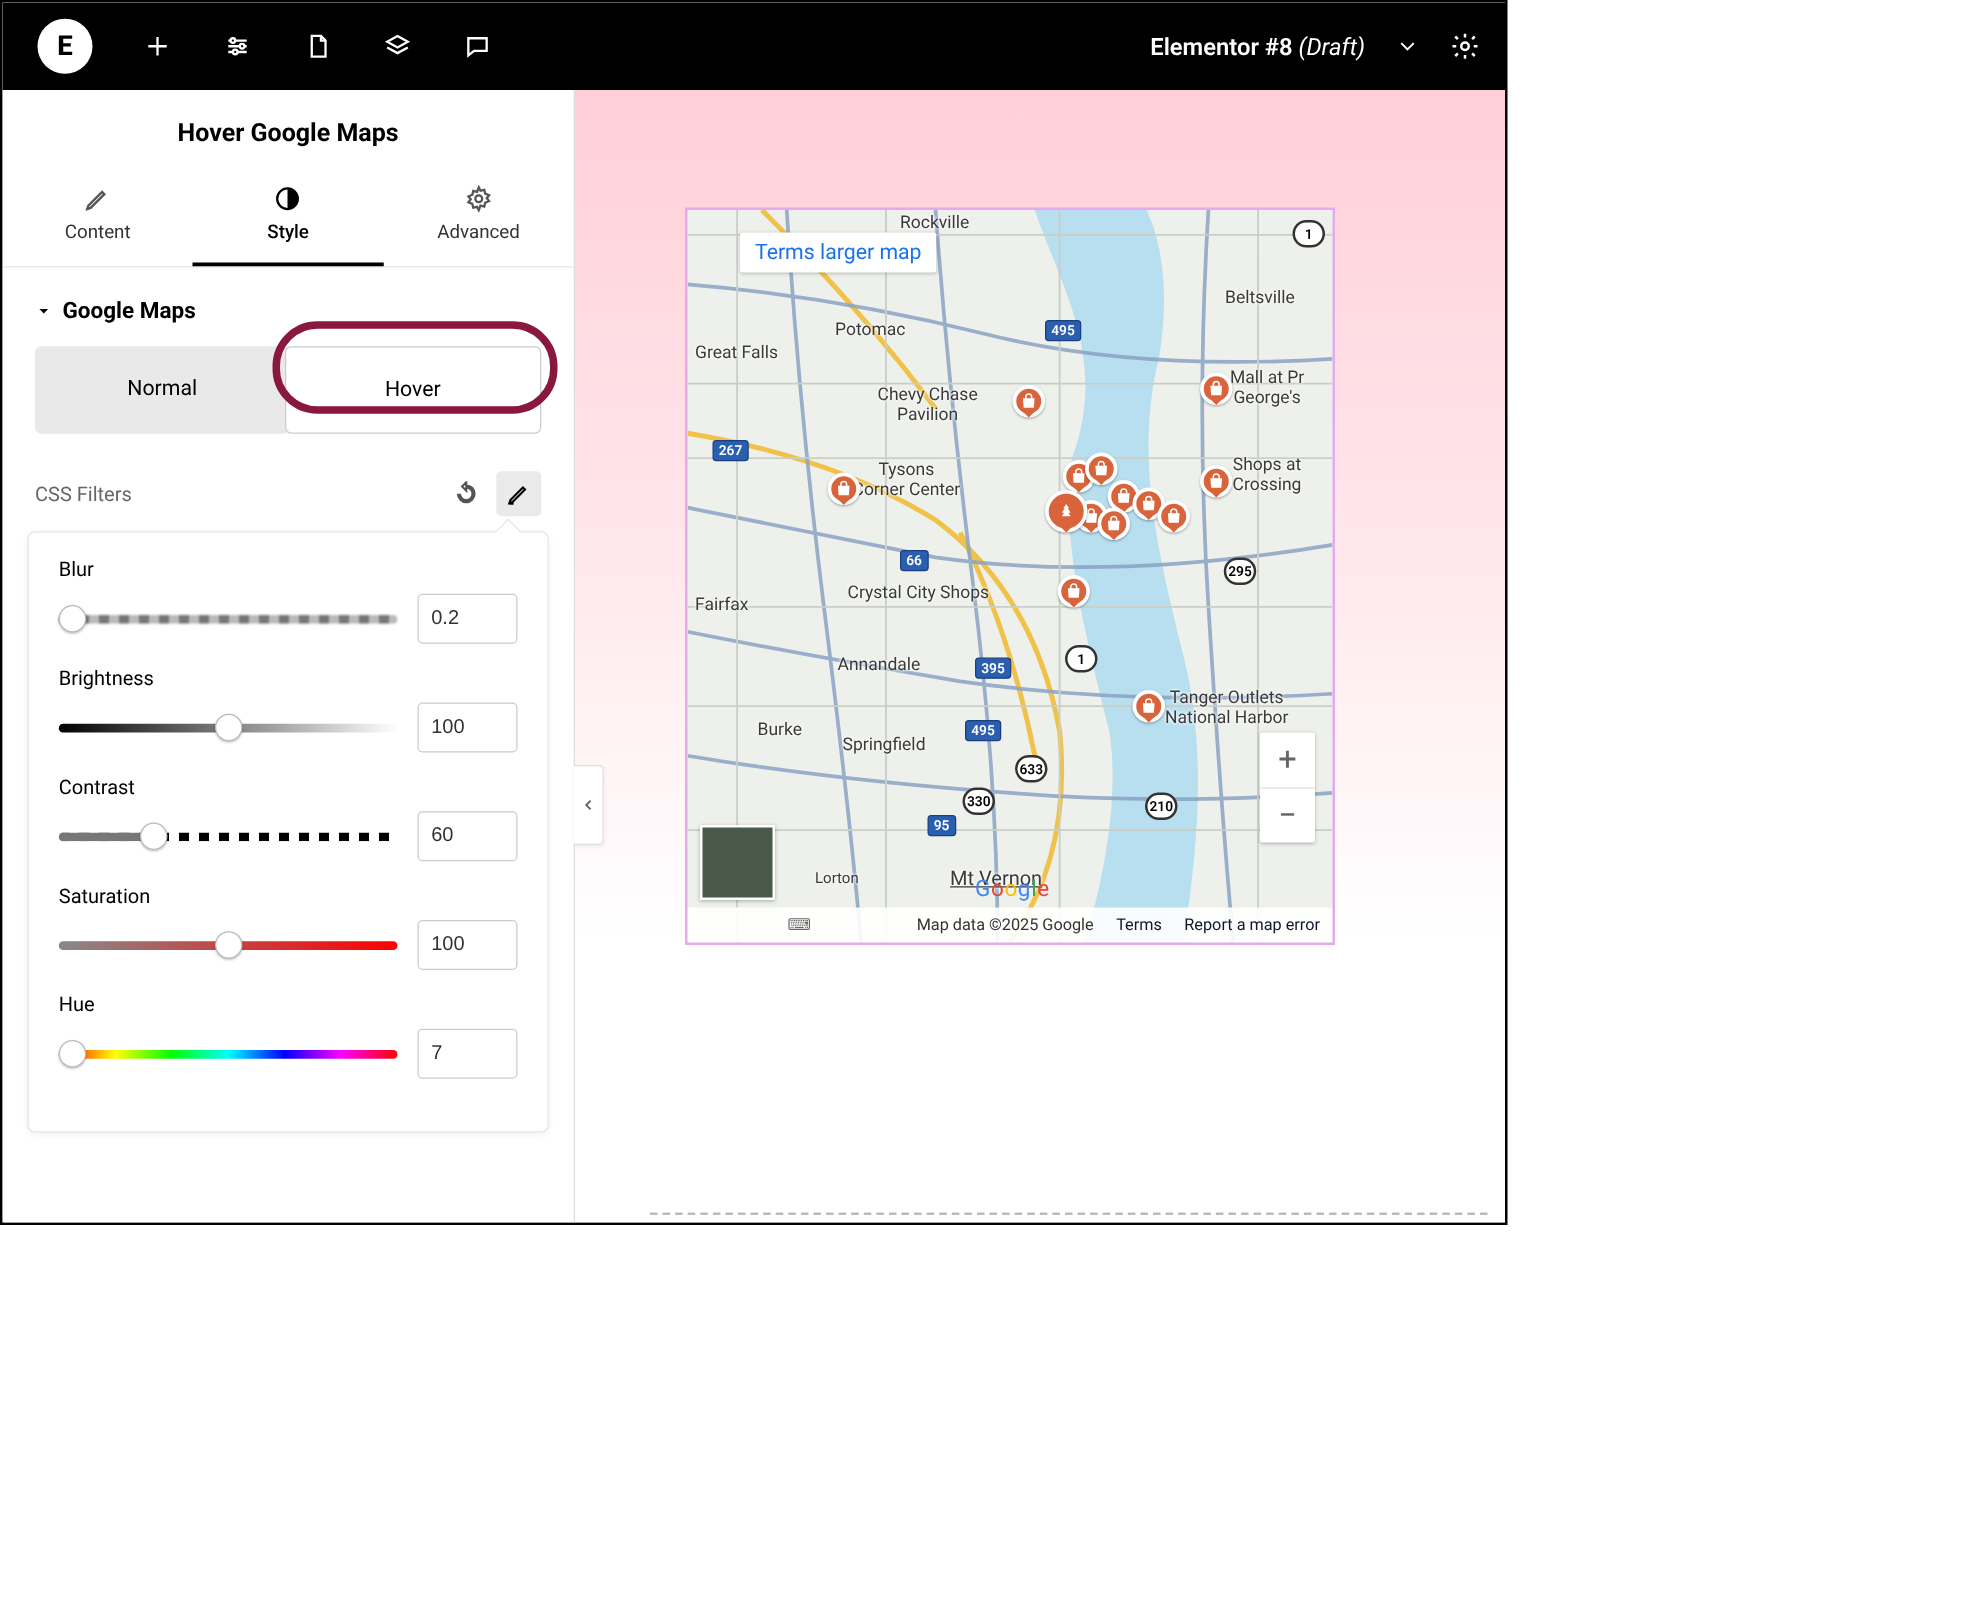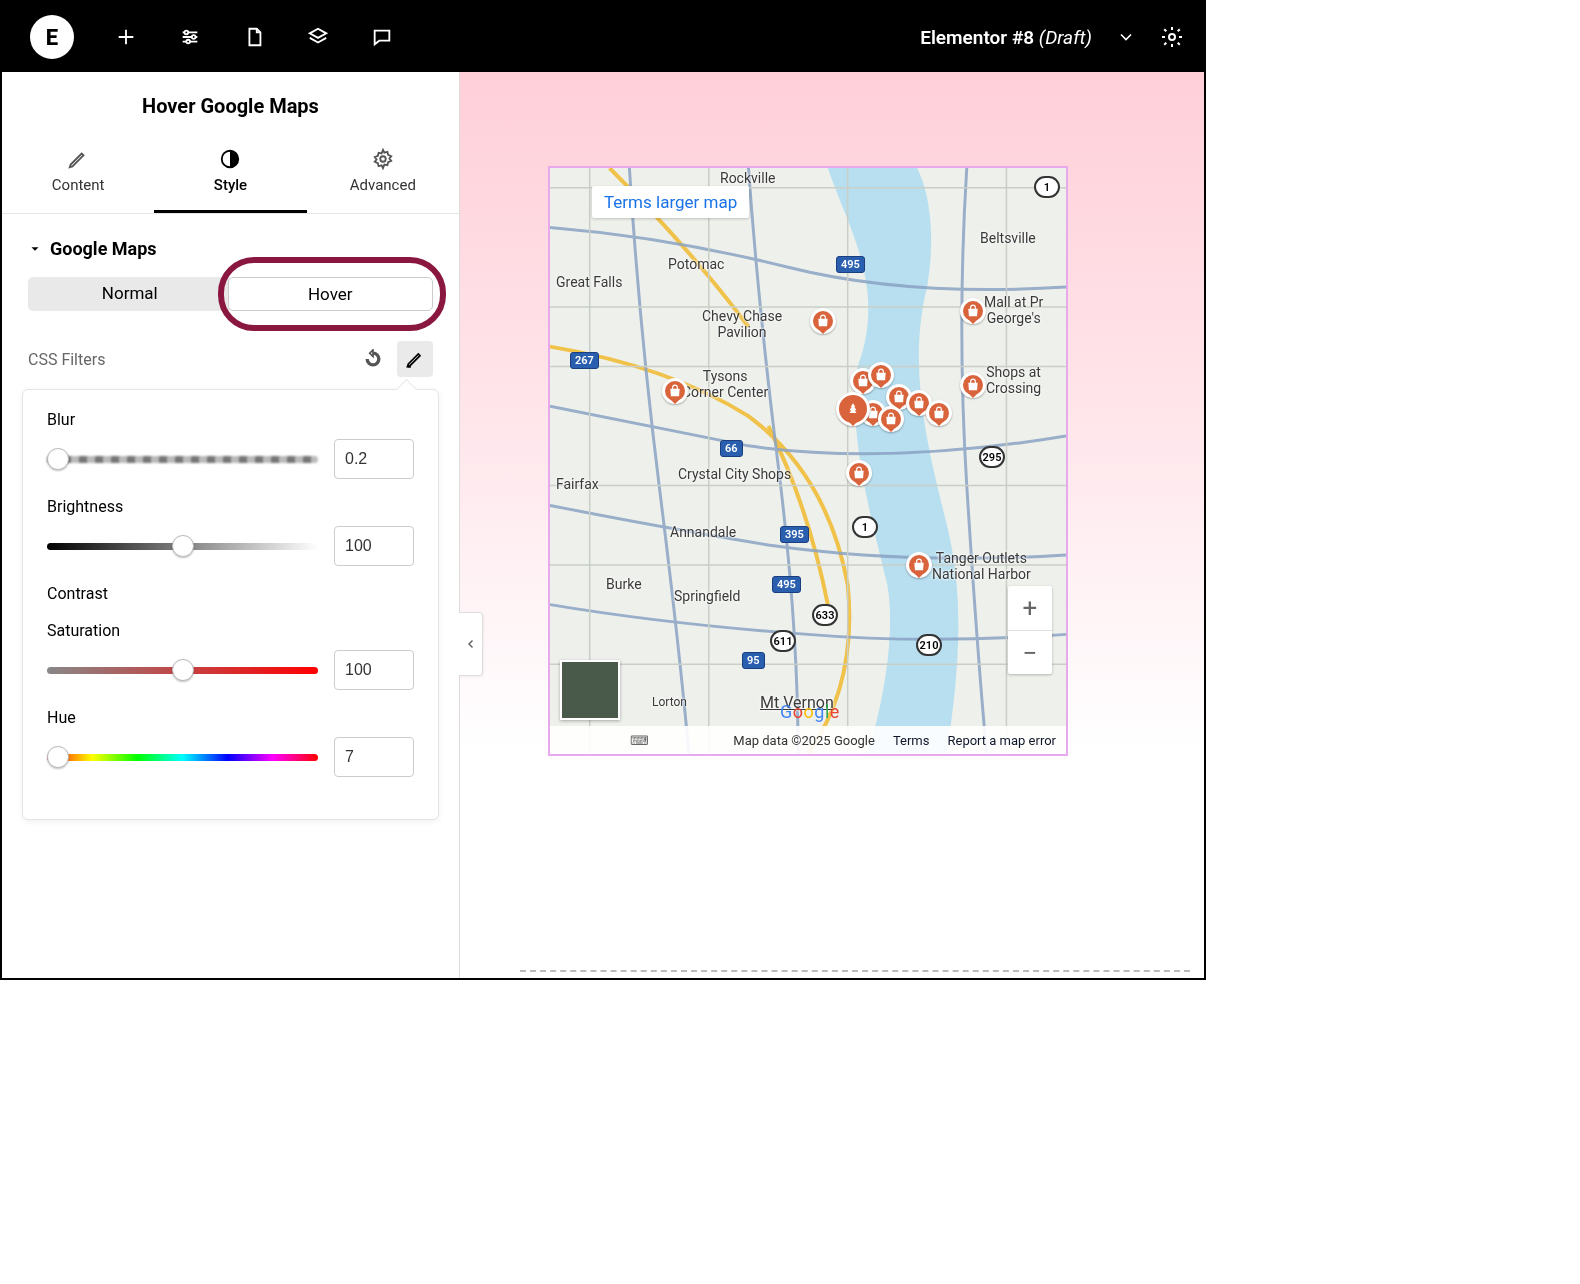"Normal" .state-btn { padding: 6px 0 -> 24px 0 }
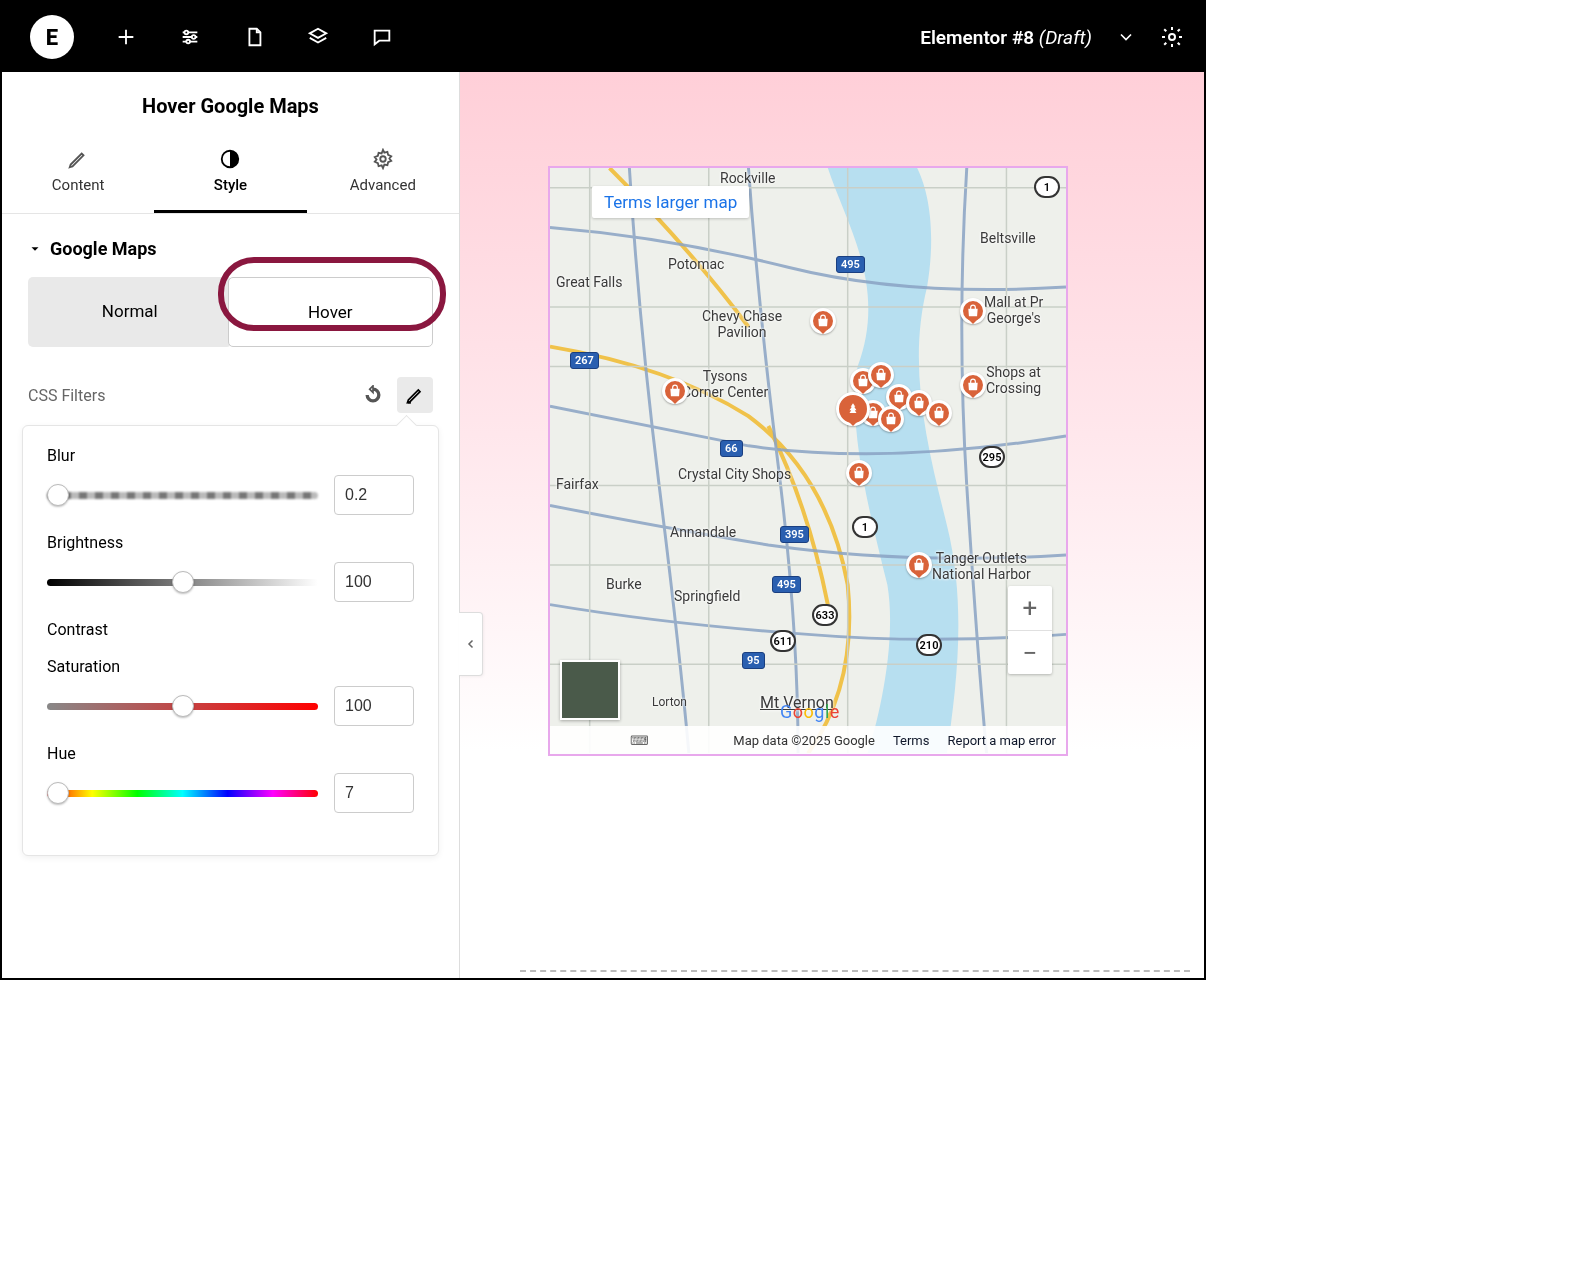"611" div.route-circle { text: 611 -> 330 }
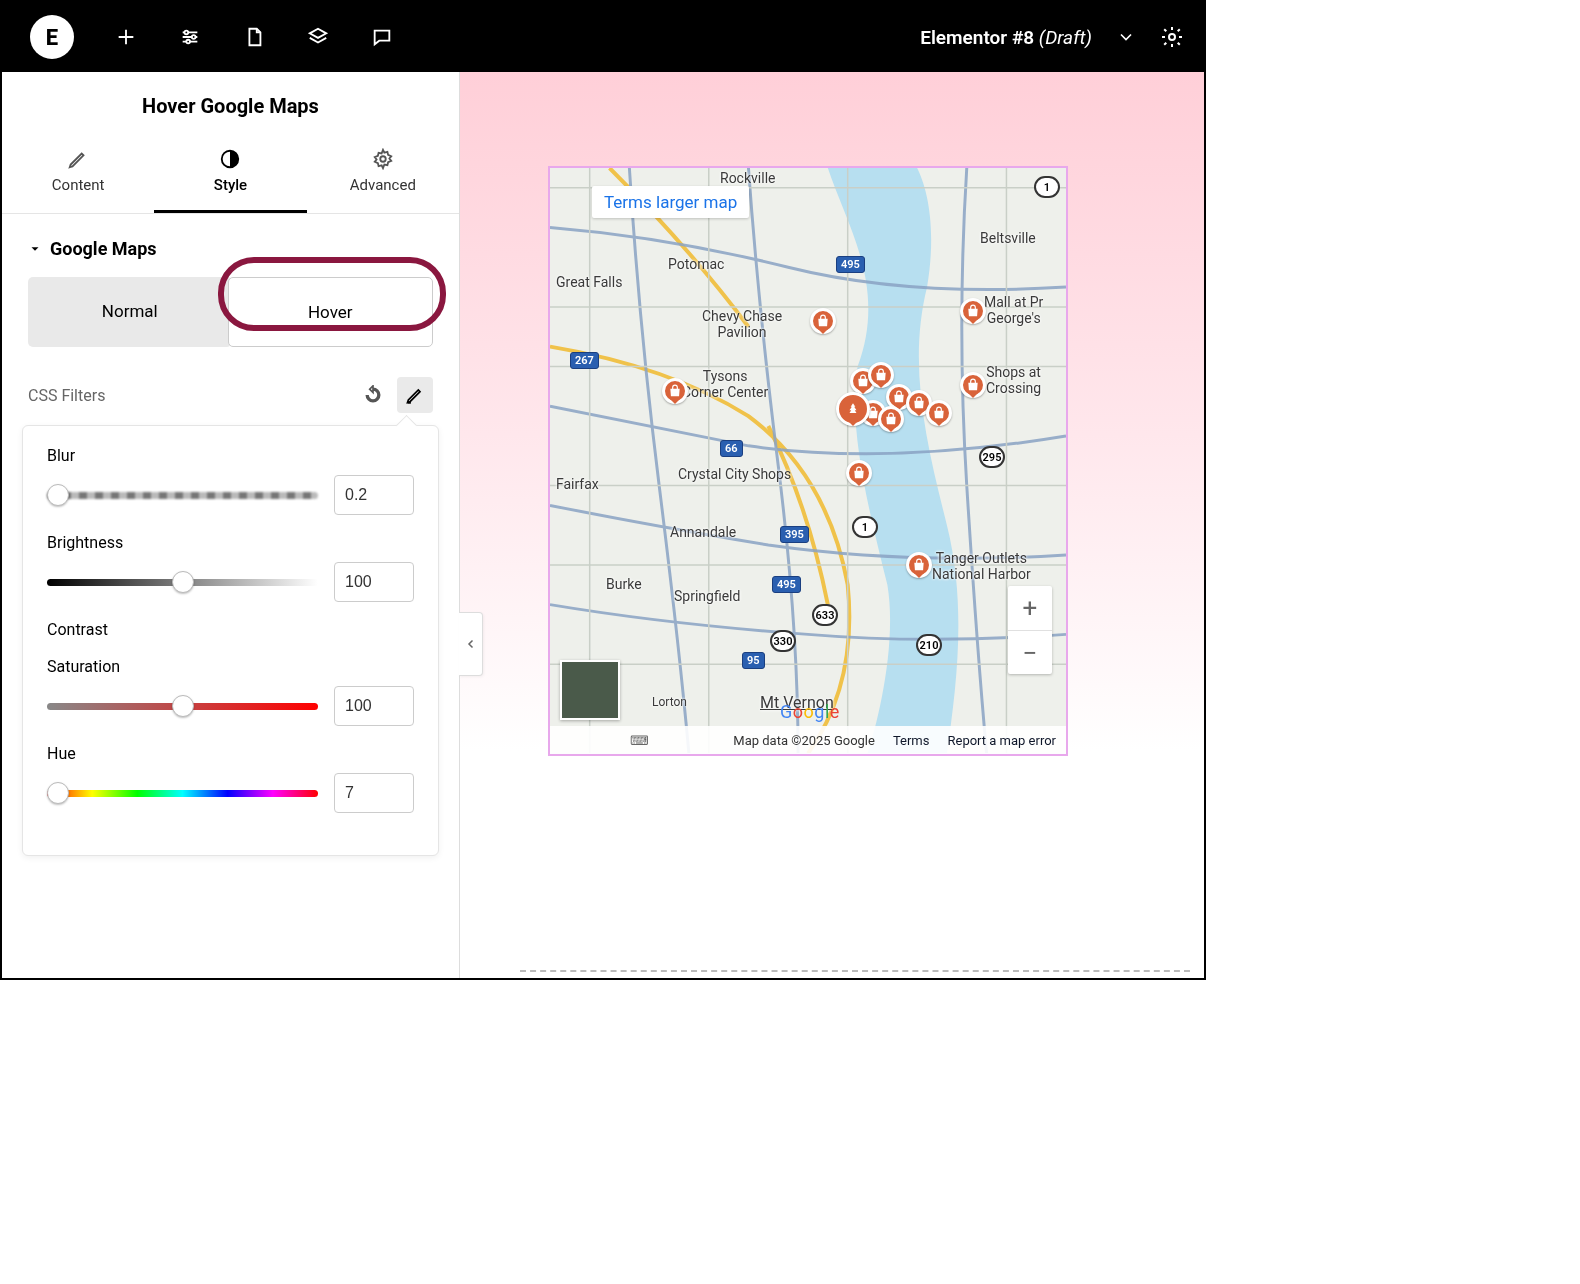"60" div.ctrl-row { html: none -> <div> <div> <div></div> <div></div> </div> <input> </div> }
